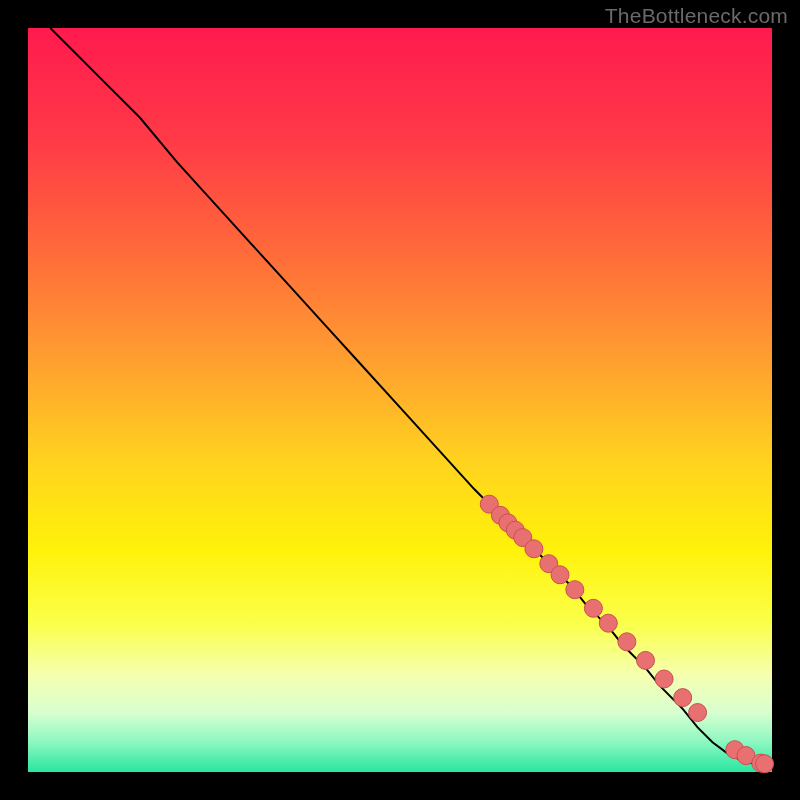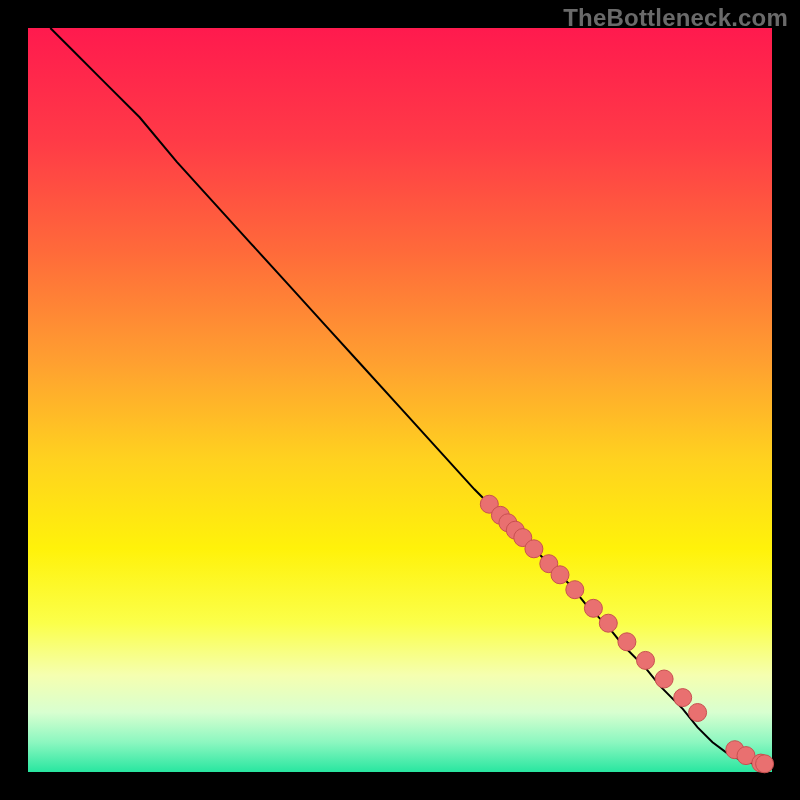"TheBottleneck.com" .attribution { font-size: 24px -> 21px; font-weight: 700 -> 400 }
